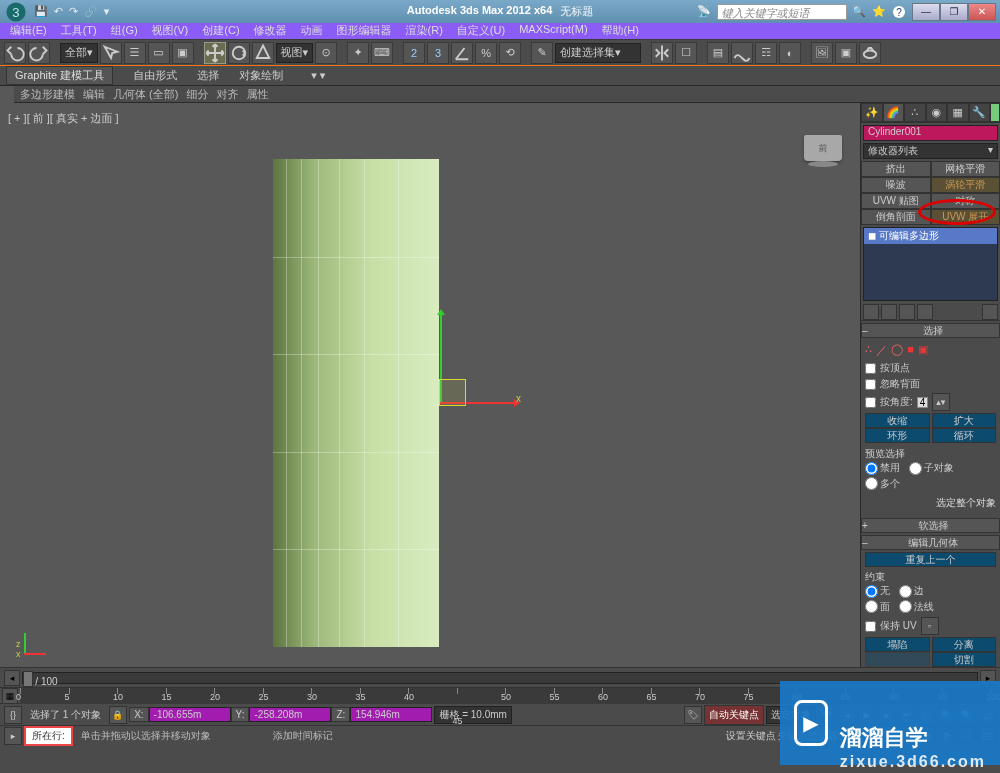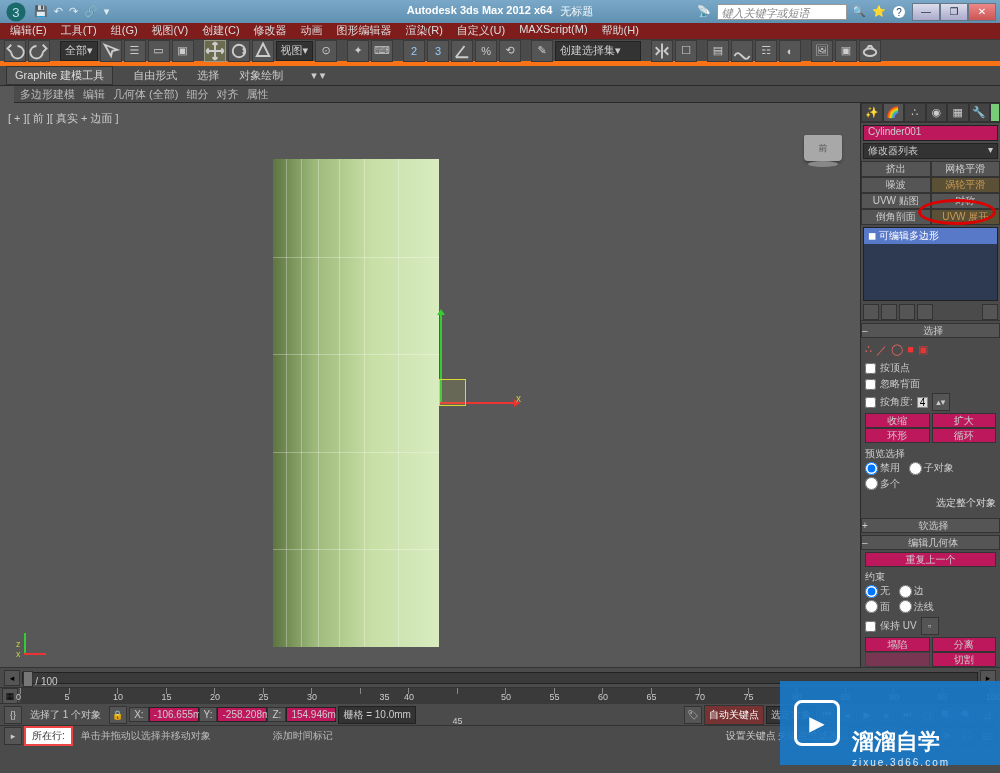"编辑(E)" .menubar { background: #7f1d1d -> #8b5cf6 }
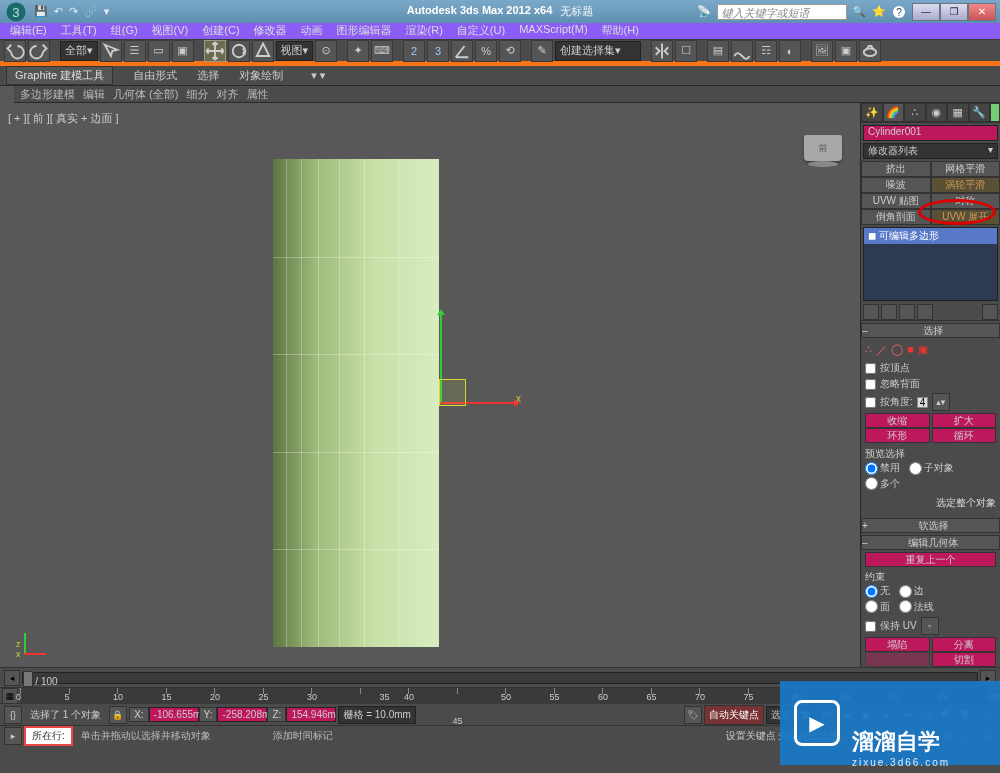"全部" .main-toolbar { border-bottom: 5px solid #f97316 -> 1px solid #f97316 }
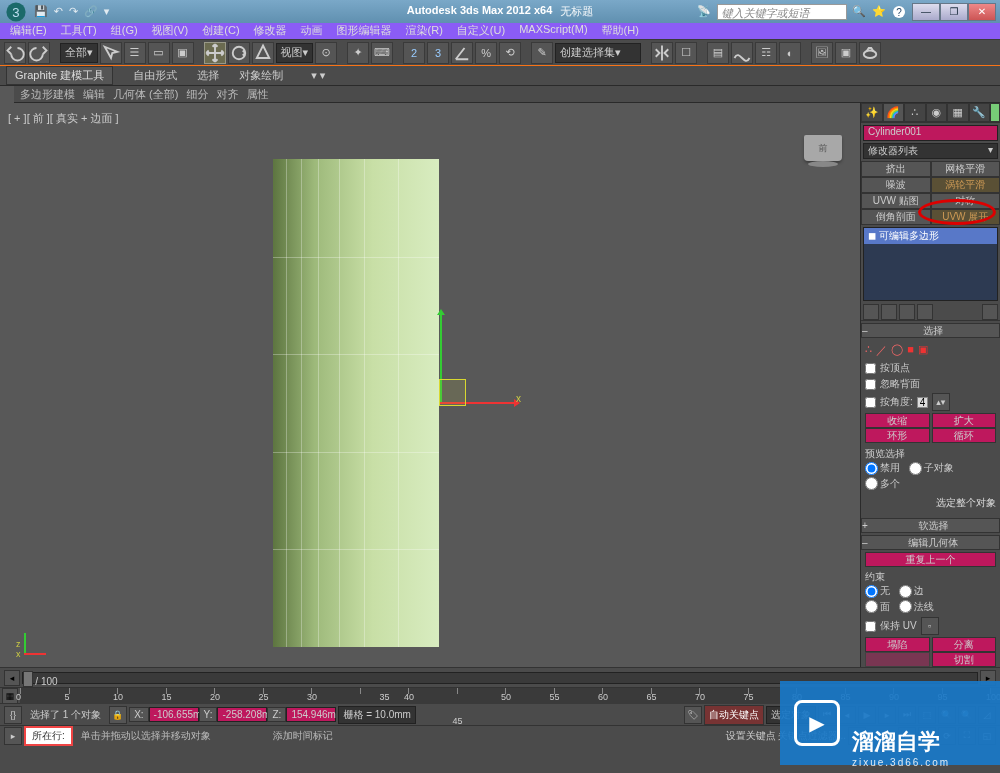"收缩" .cp-2btn .b { background: #be185d -> #0c4a6e }
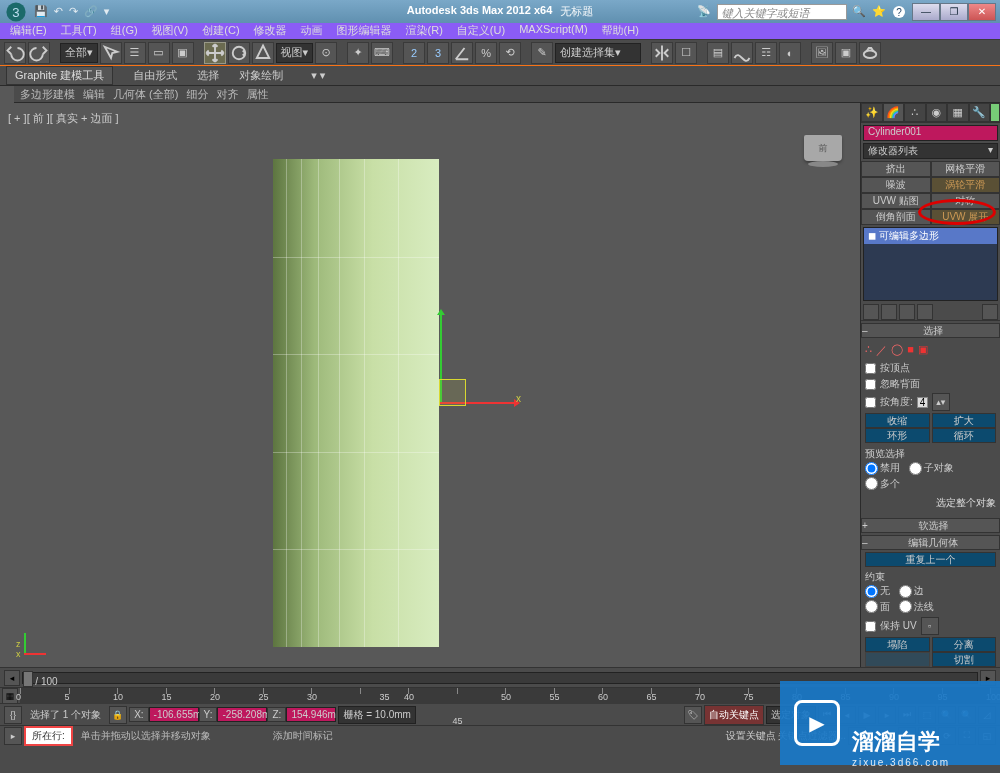"35" div.lbl { margin-left: 24px -> none }
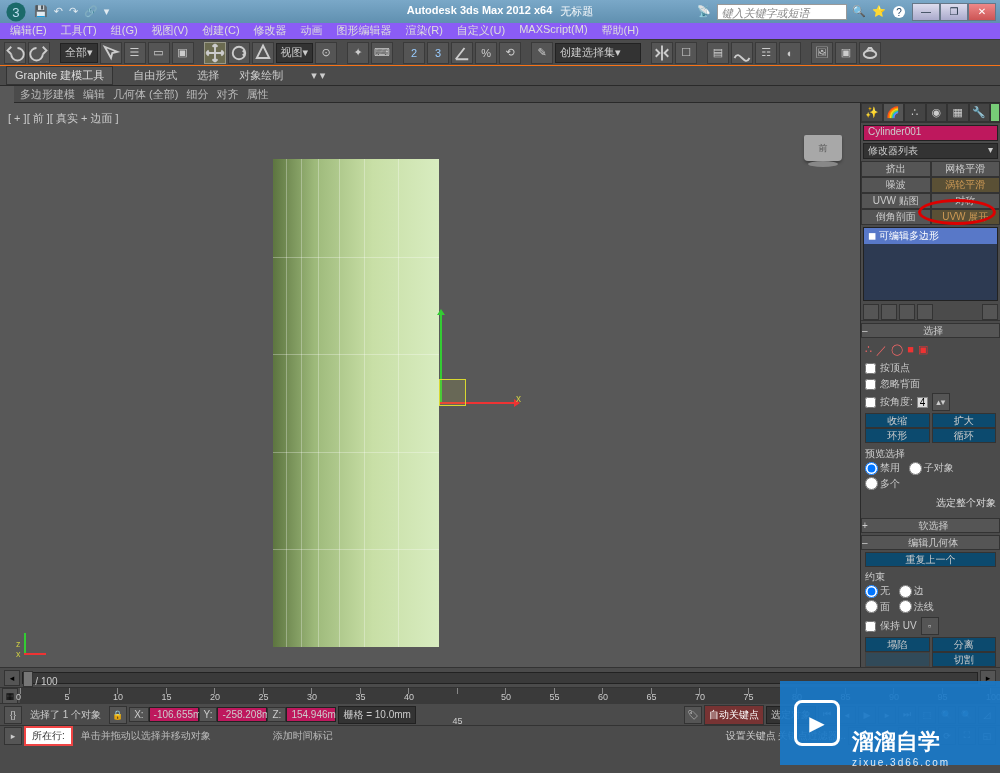"-106.655m" .status-row .coord .cv { background: #be185d -> #a21caf; width: 50px -> 82px }
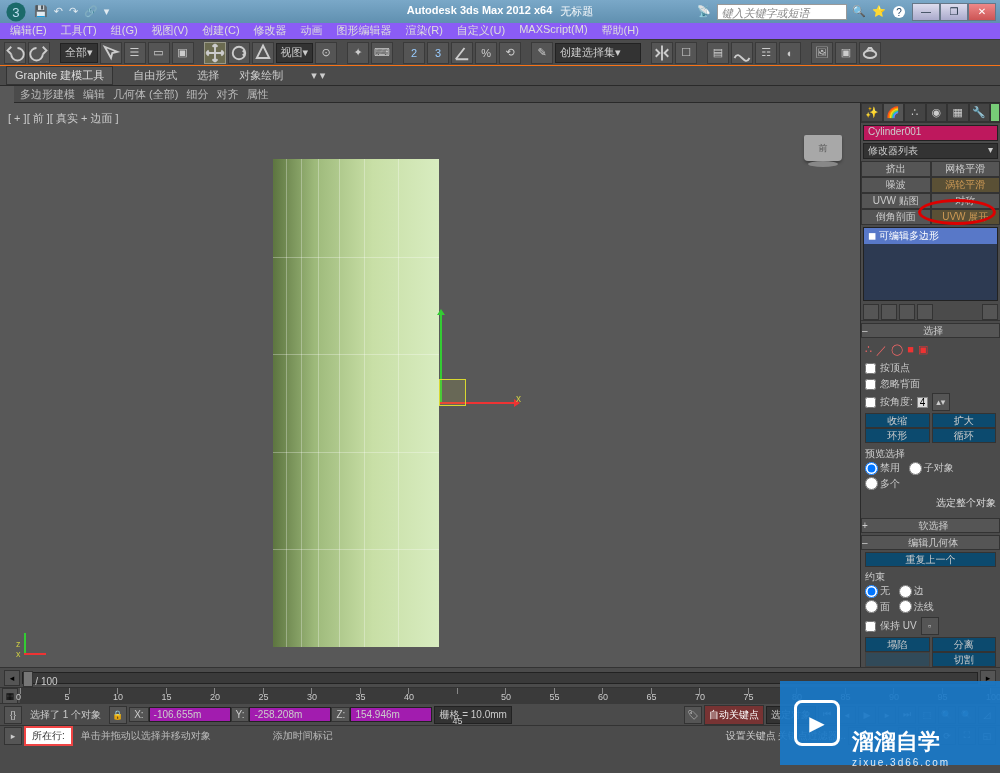"zixue.3d66.com" .watermark .wm-sub { font-size: 10px -> 16px; font-weight: none -> bold }
